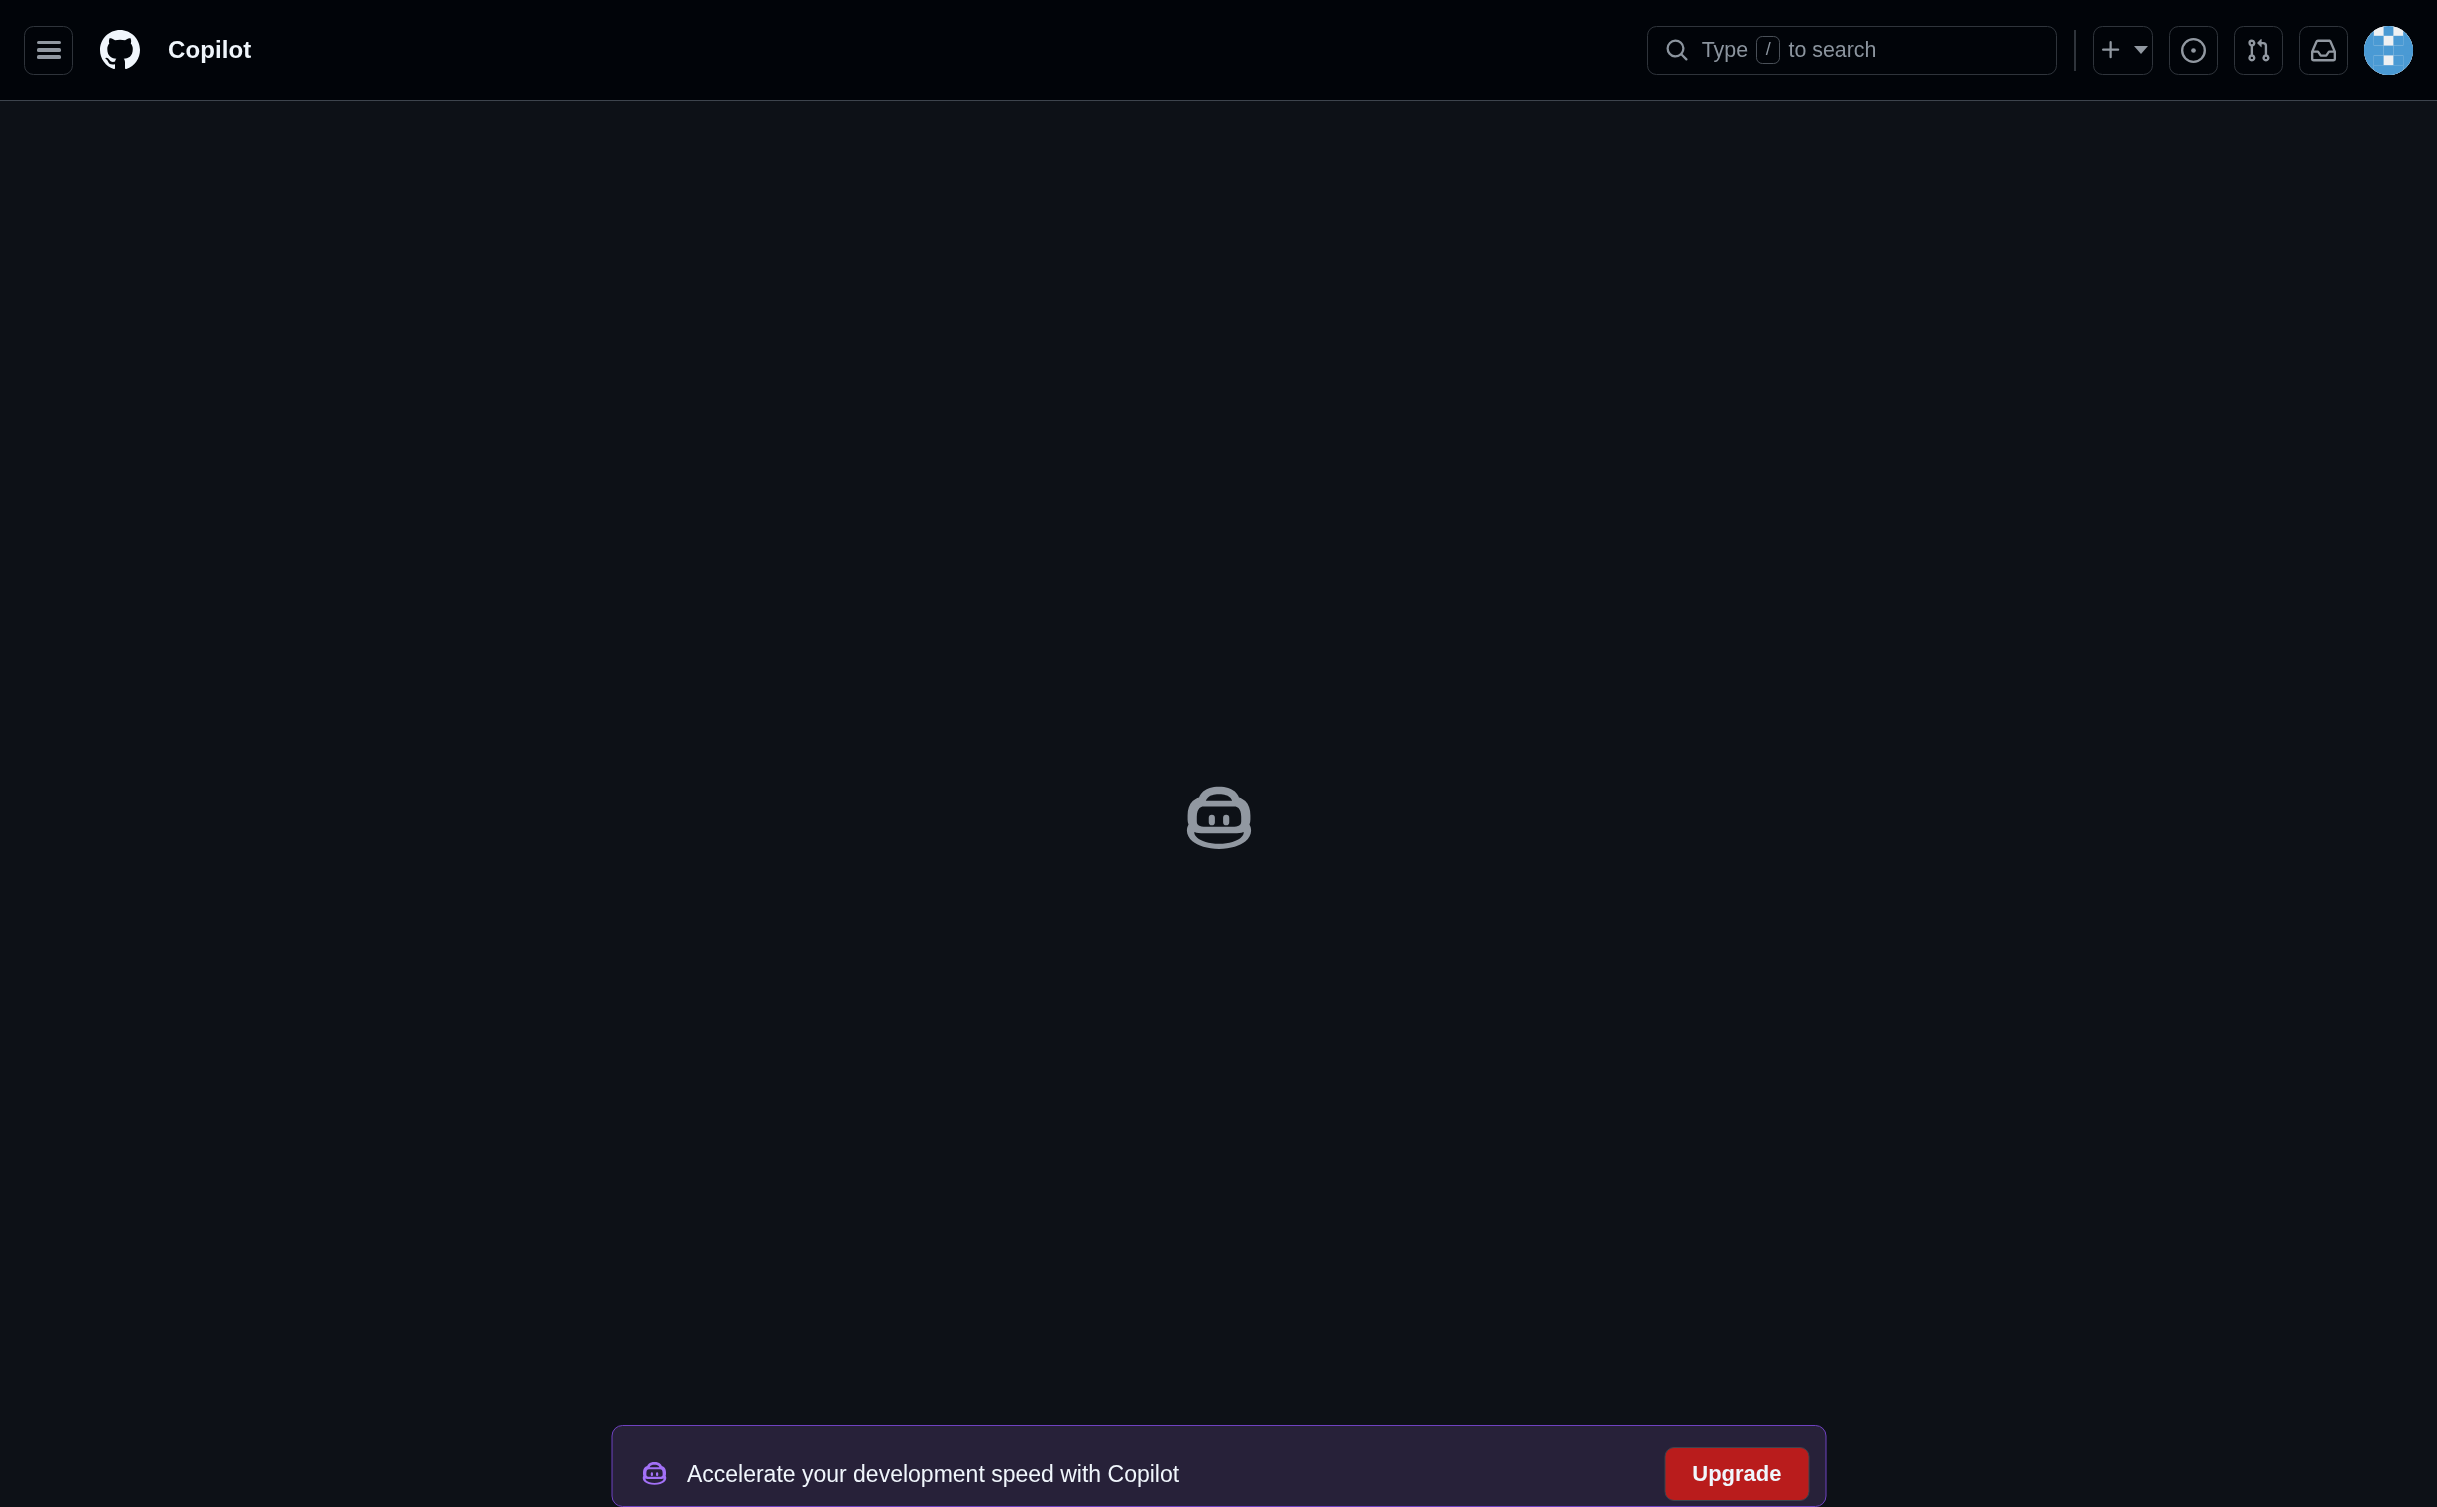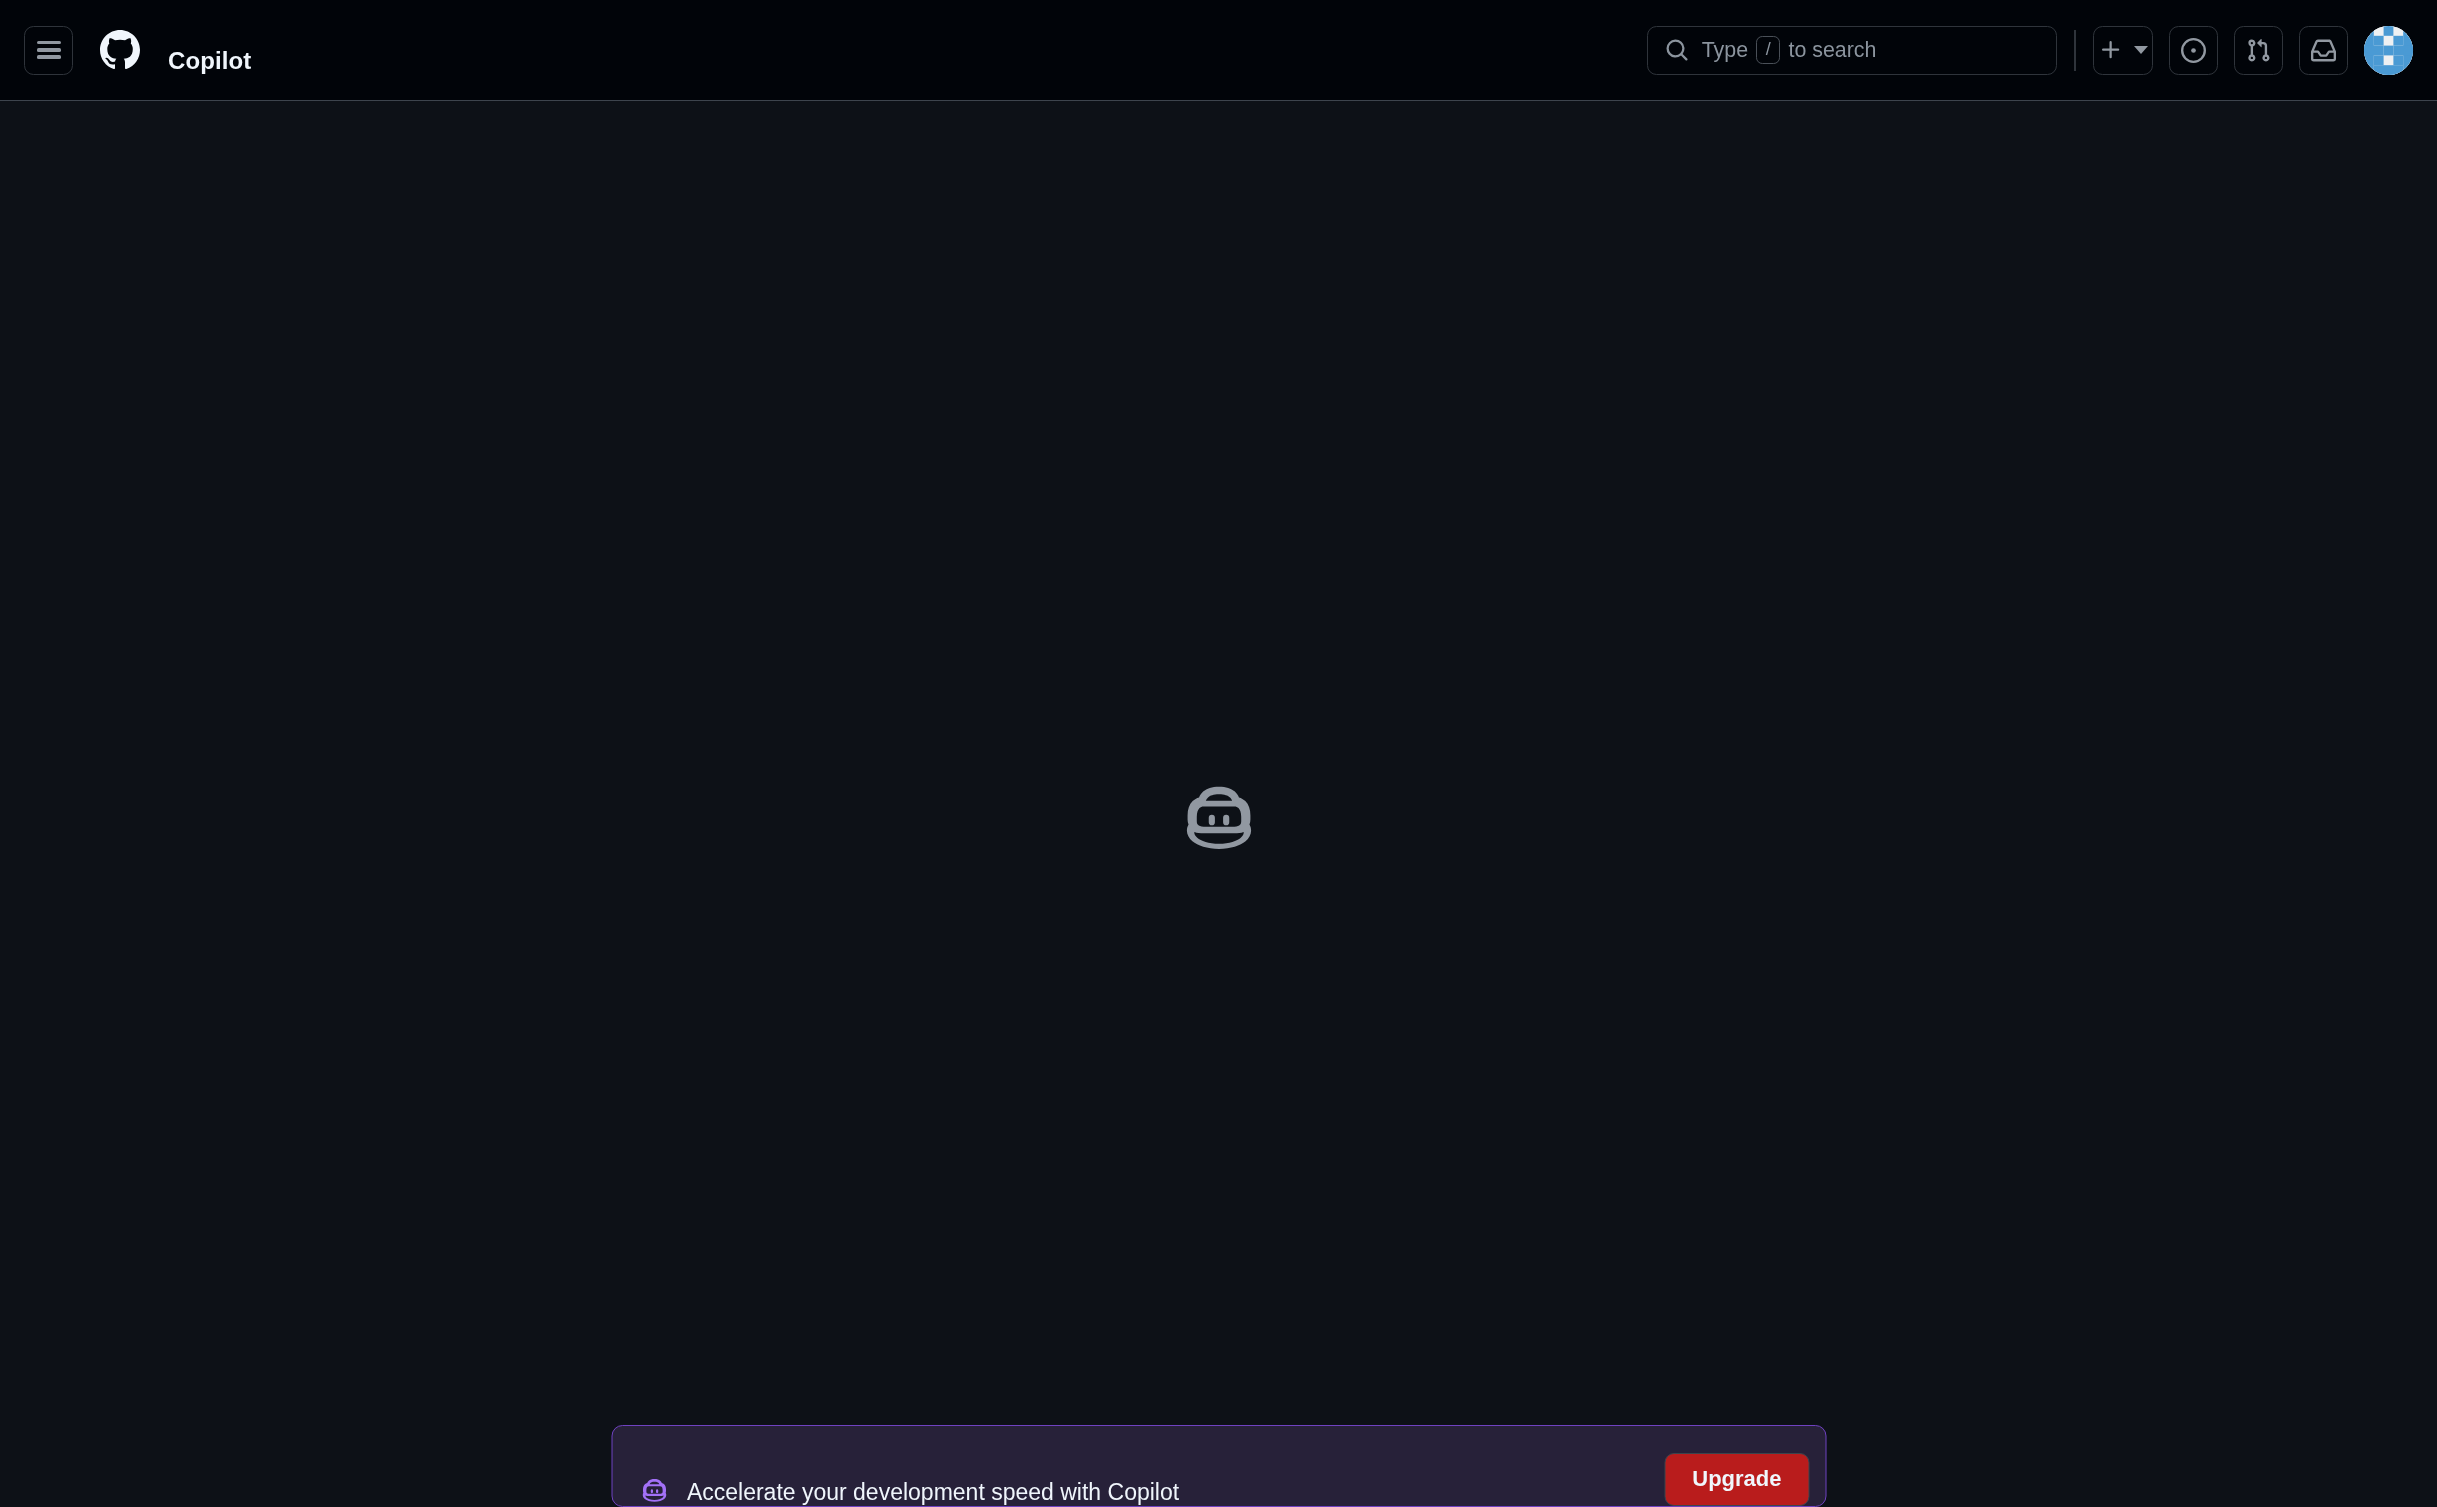"Copilot" .header-left { align-items: flex-end -> center }
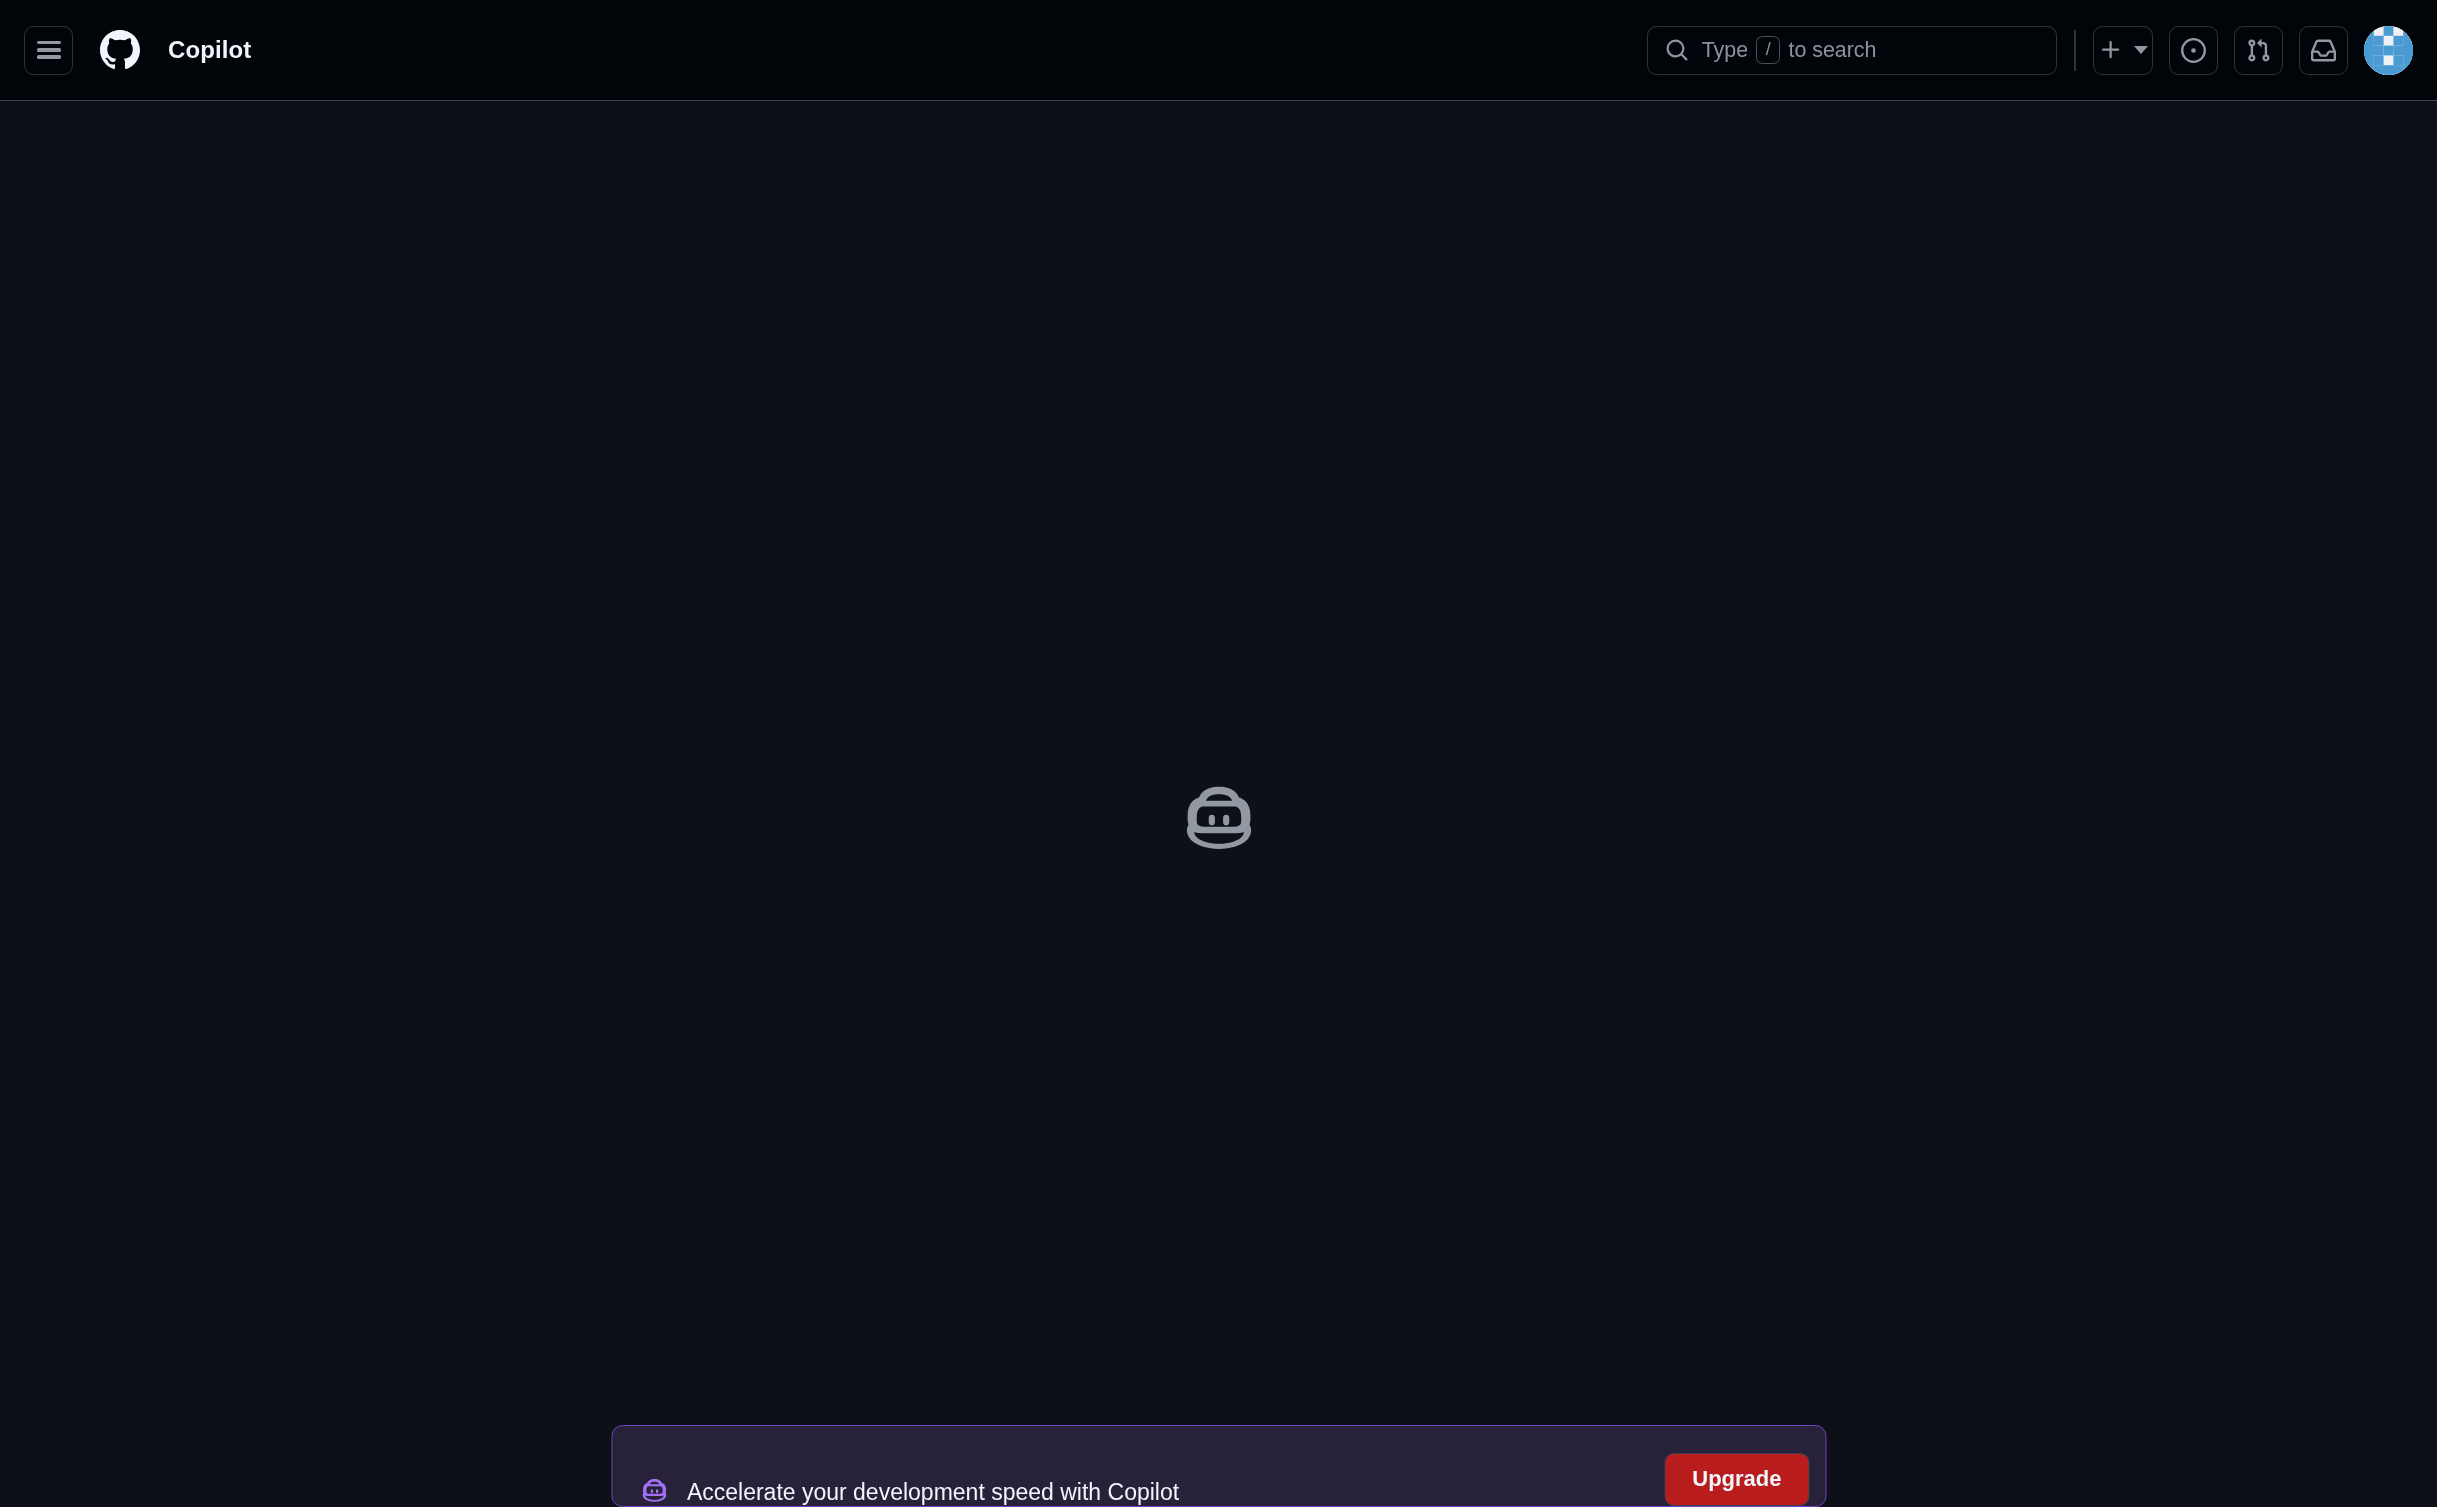"Accelerate your development speed with" .banner { align-items: flex-end -> center }
